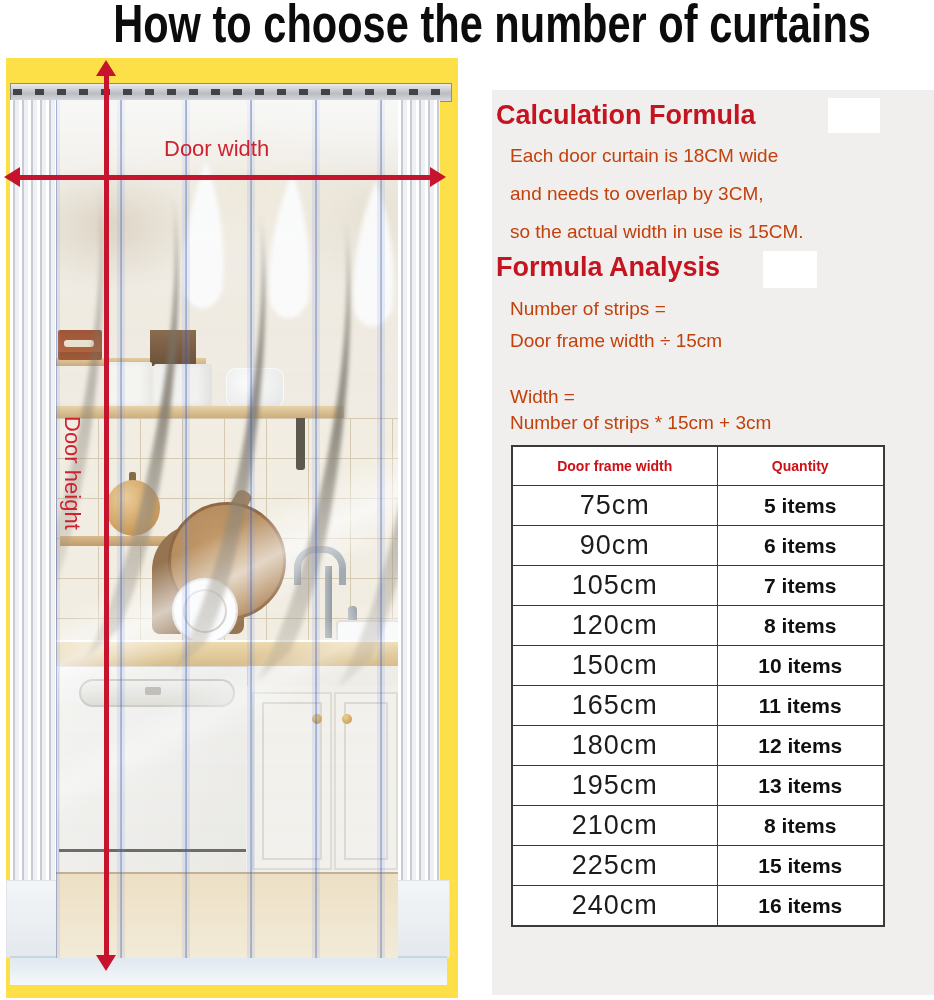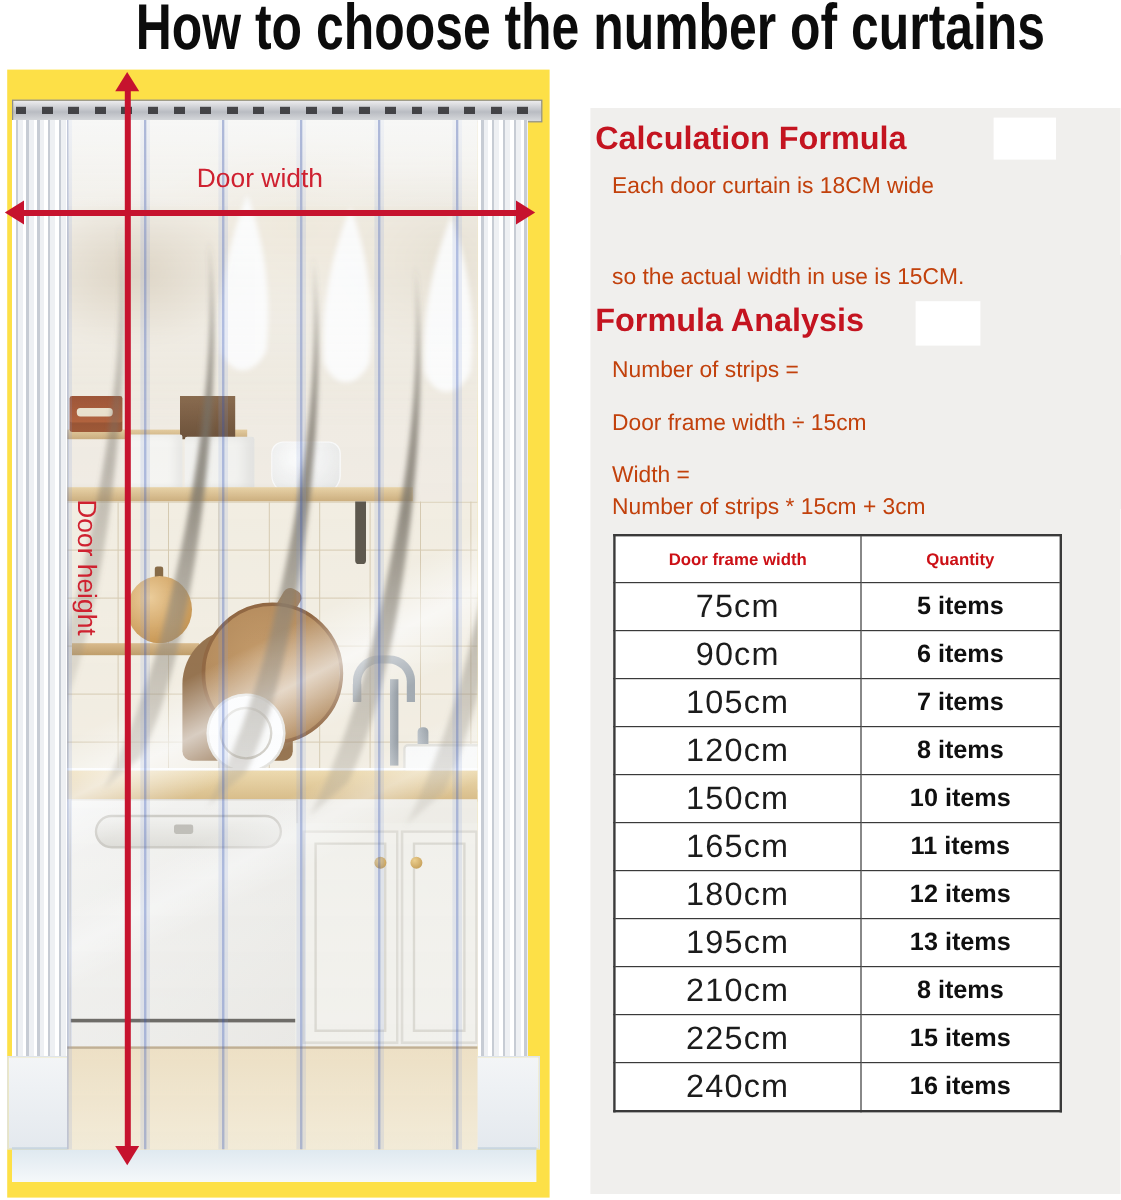"and needs to overlap by" div.pline { html: none -> <div>and needs to overlap by 3CM,</div> }
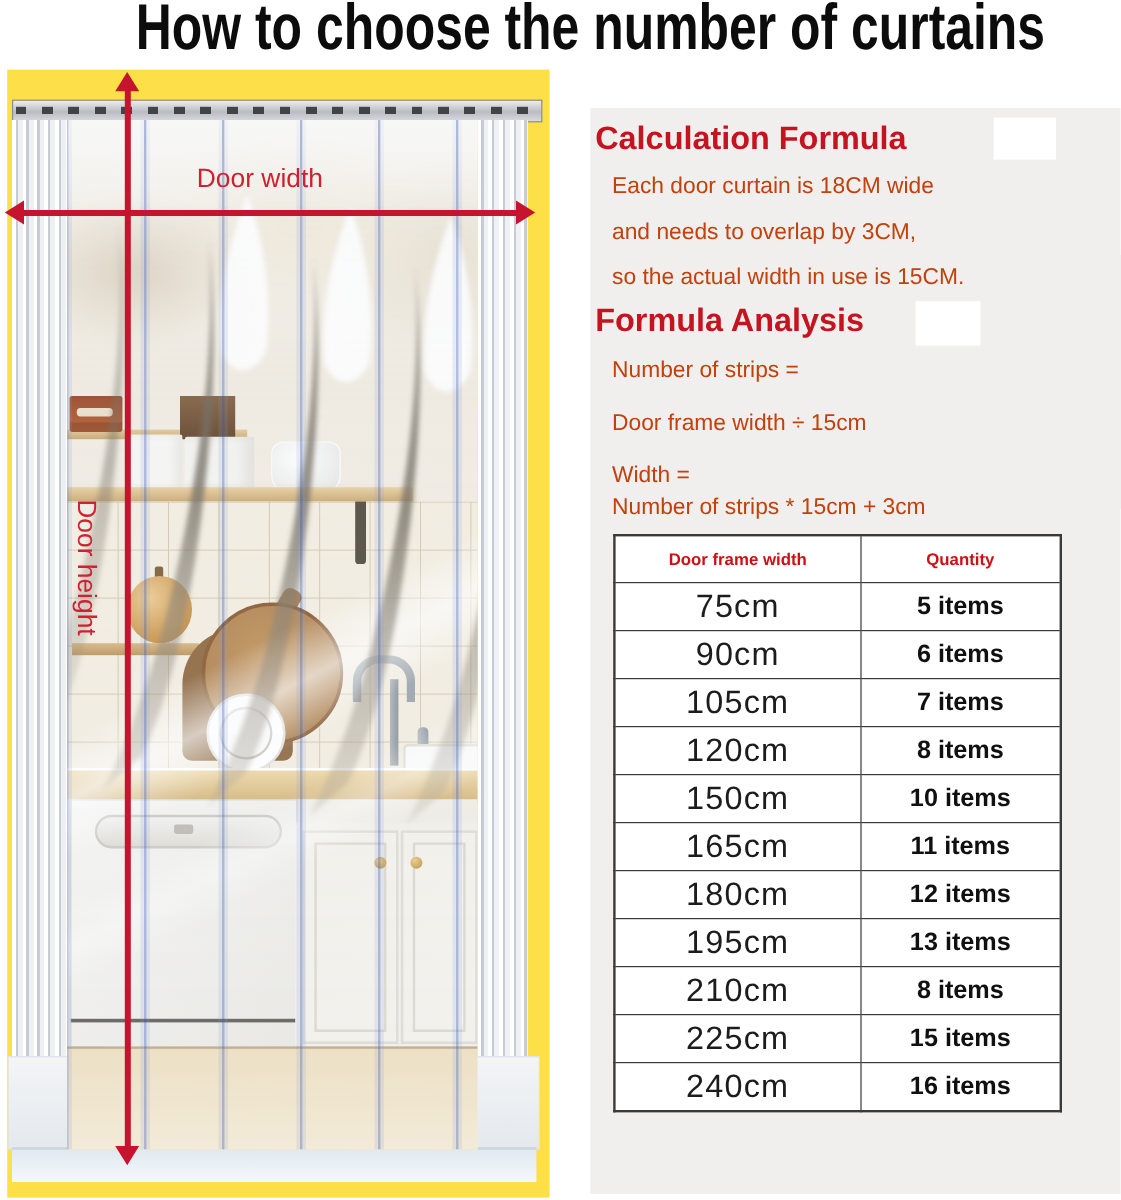"Door frame width ÷ 15cm" .a2 { top: 252px -> 240px }
